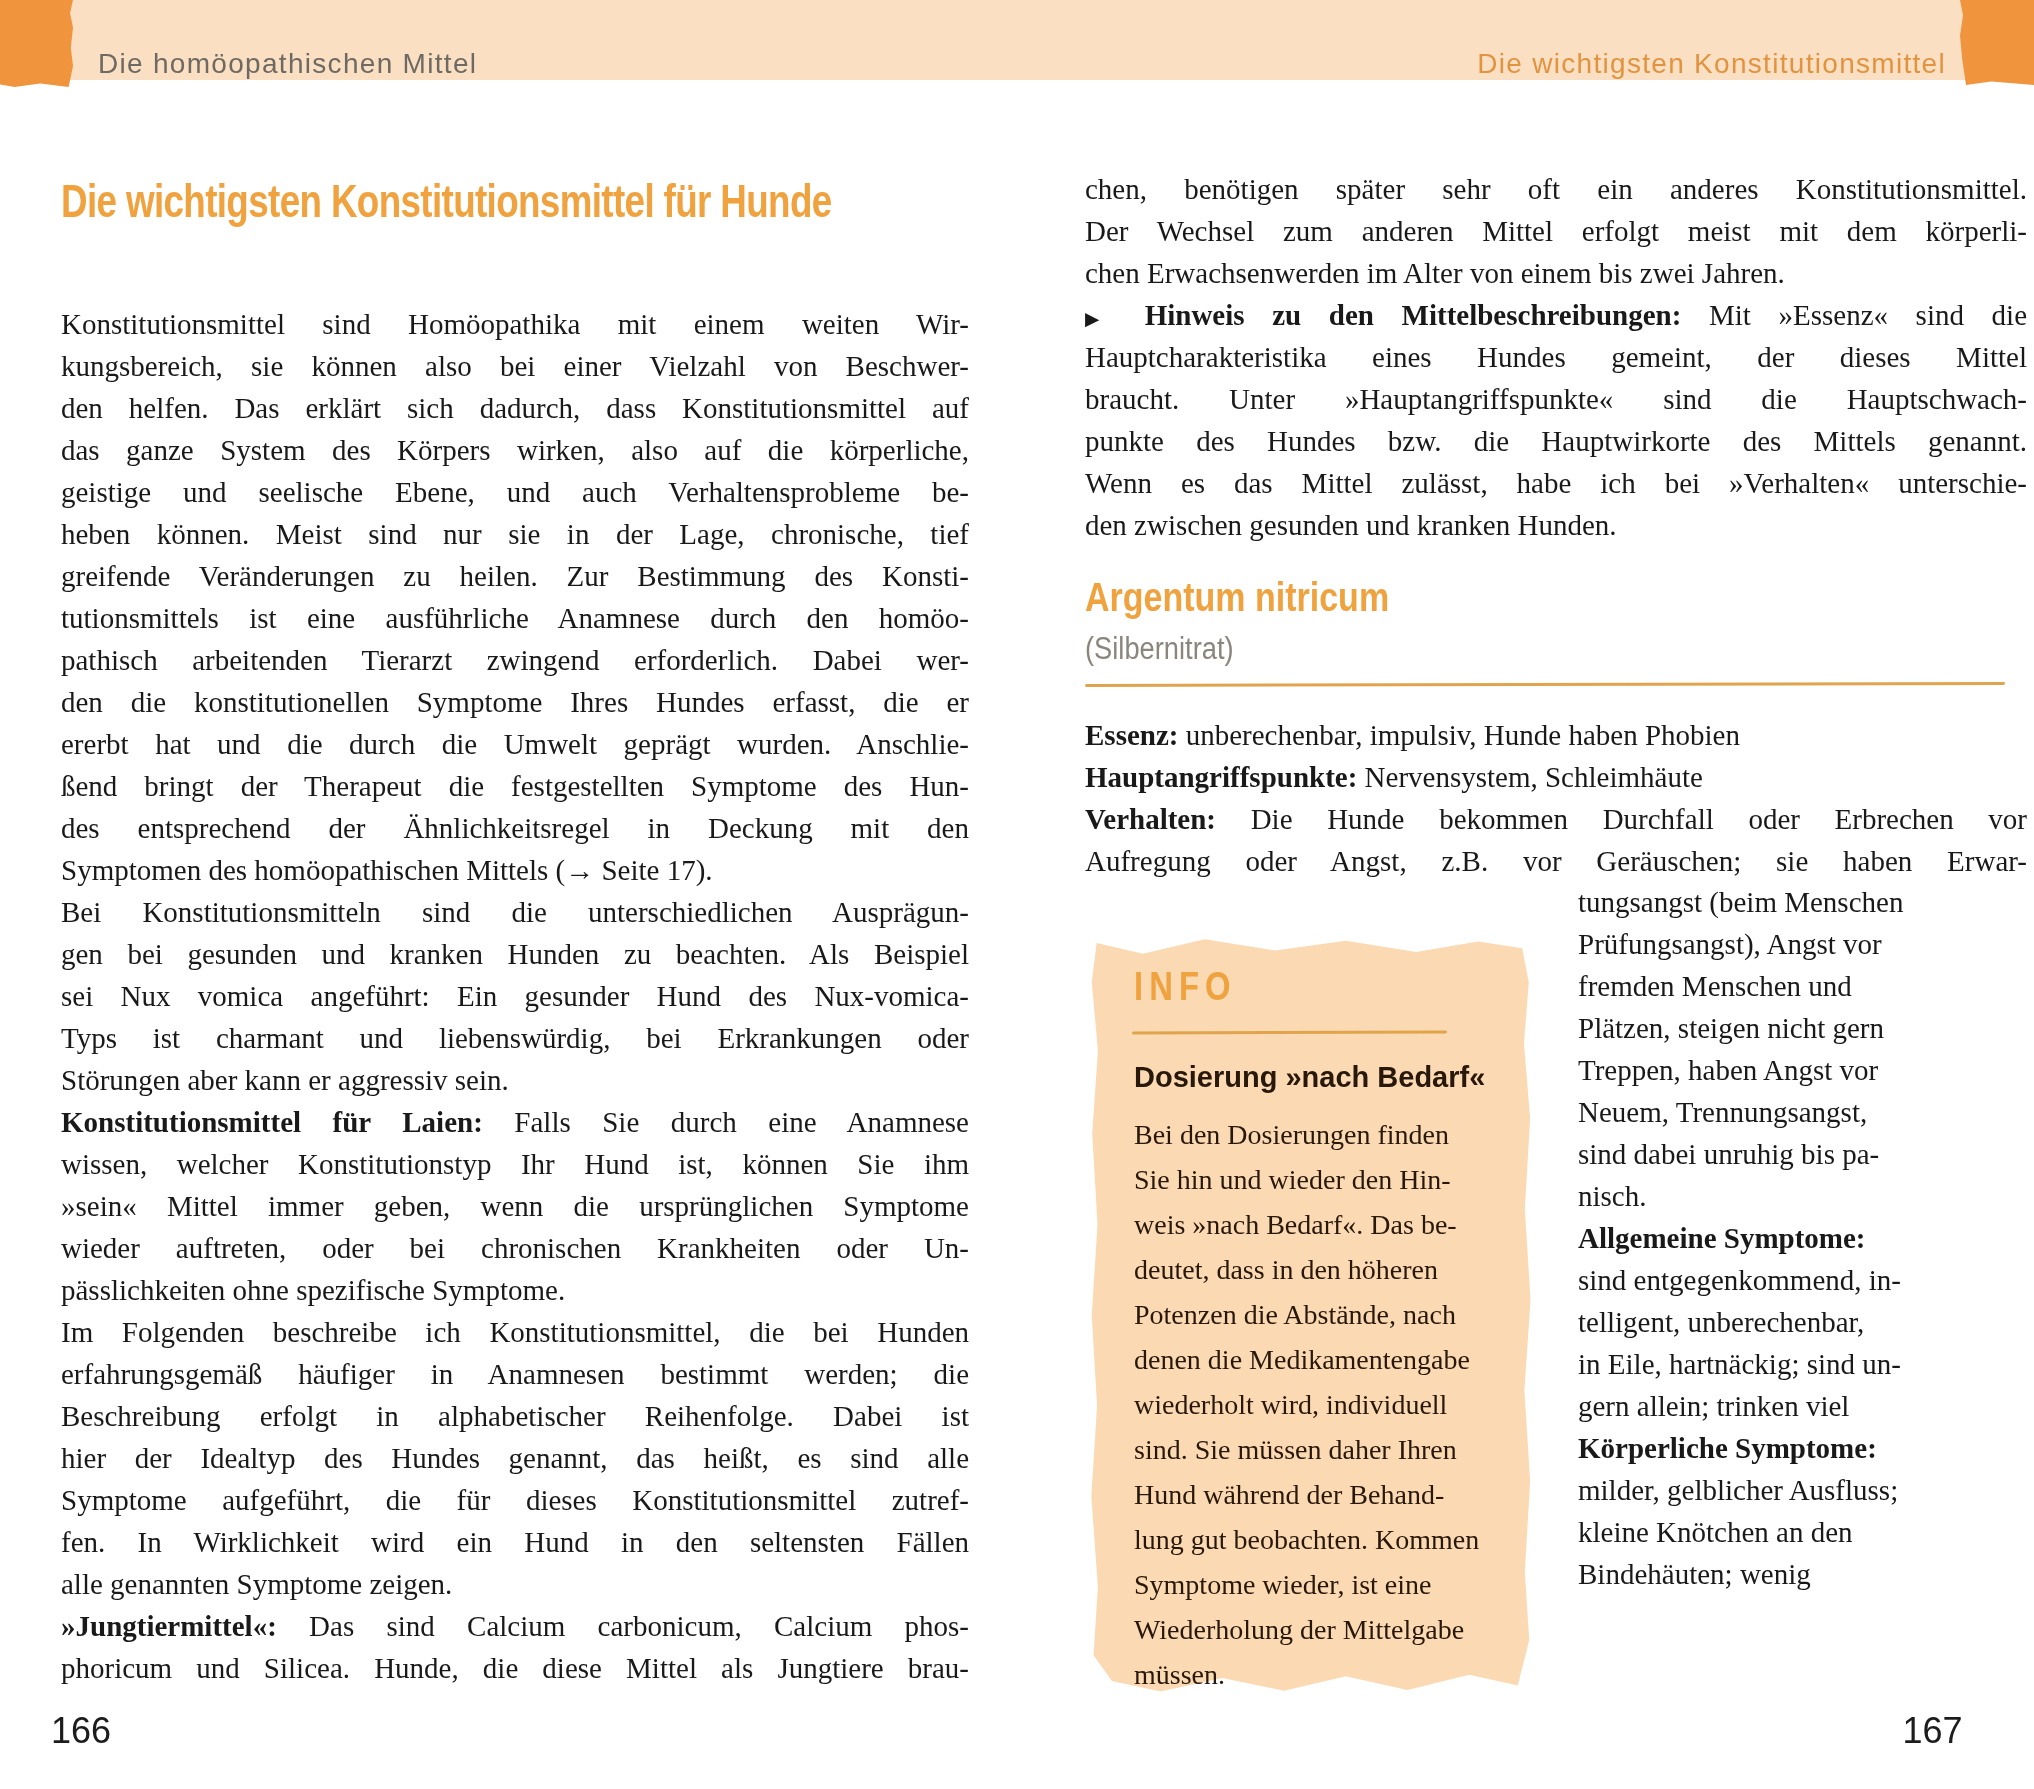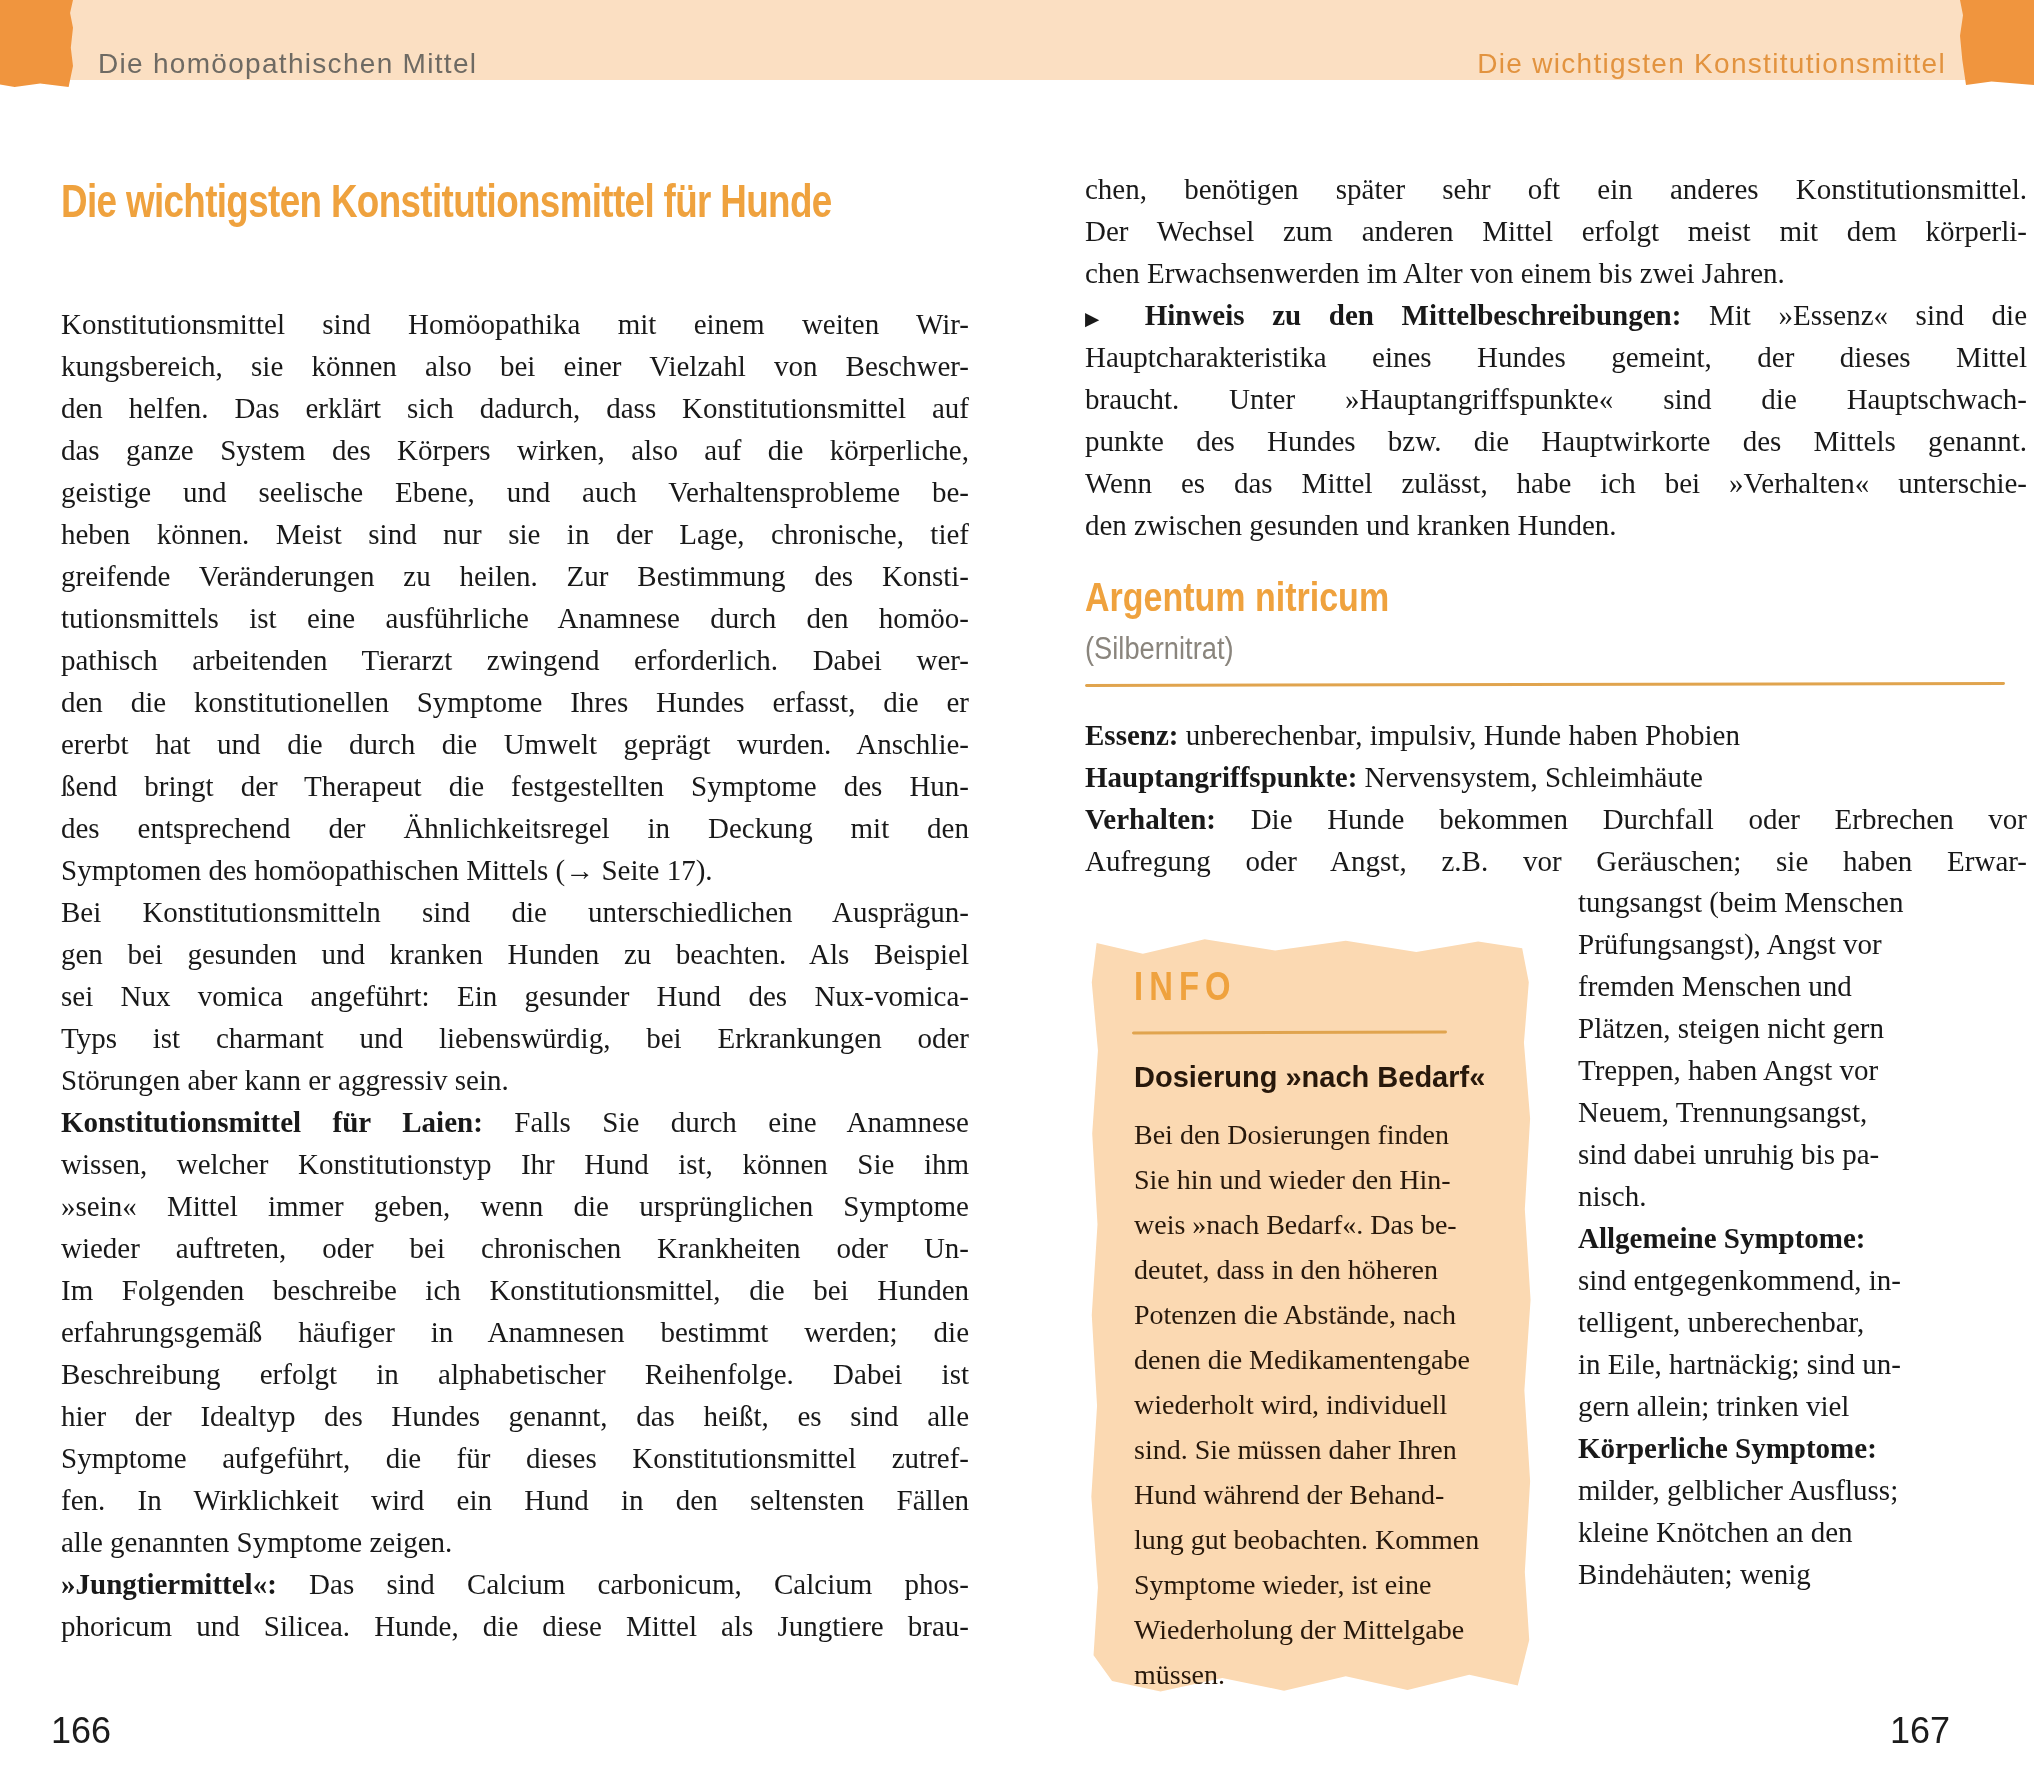"pässlichkeiten ohne spezifische" div.line { html: none -> <div><span>pässlichkeiten ohne spezifische Symptome.</span></div> }
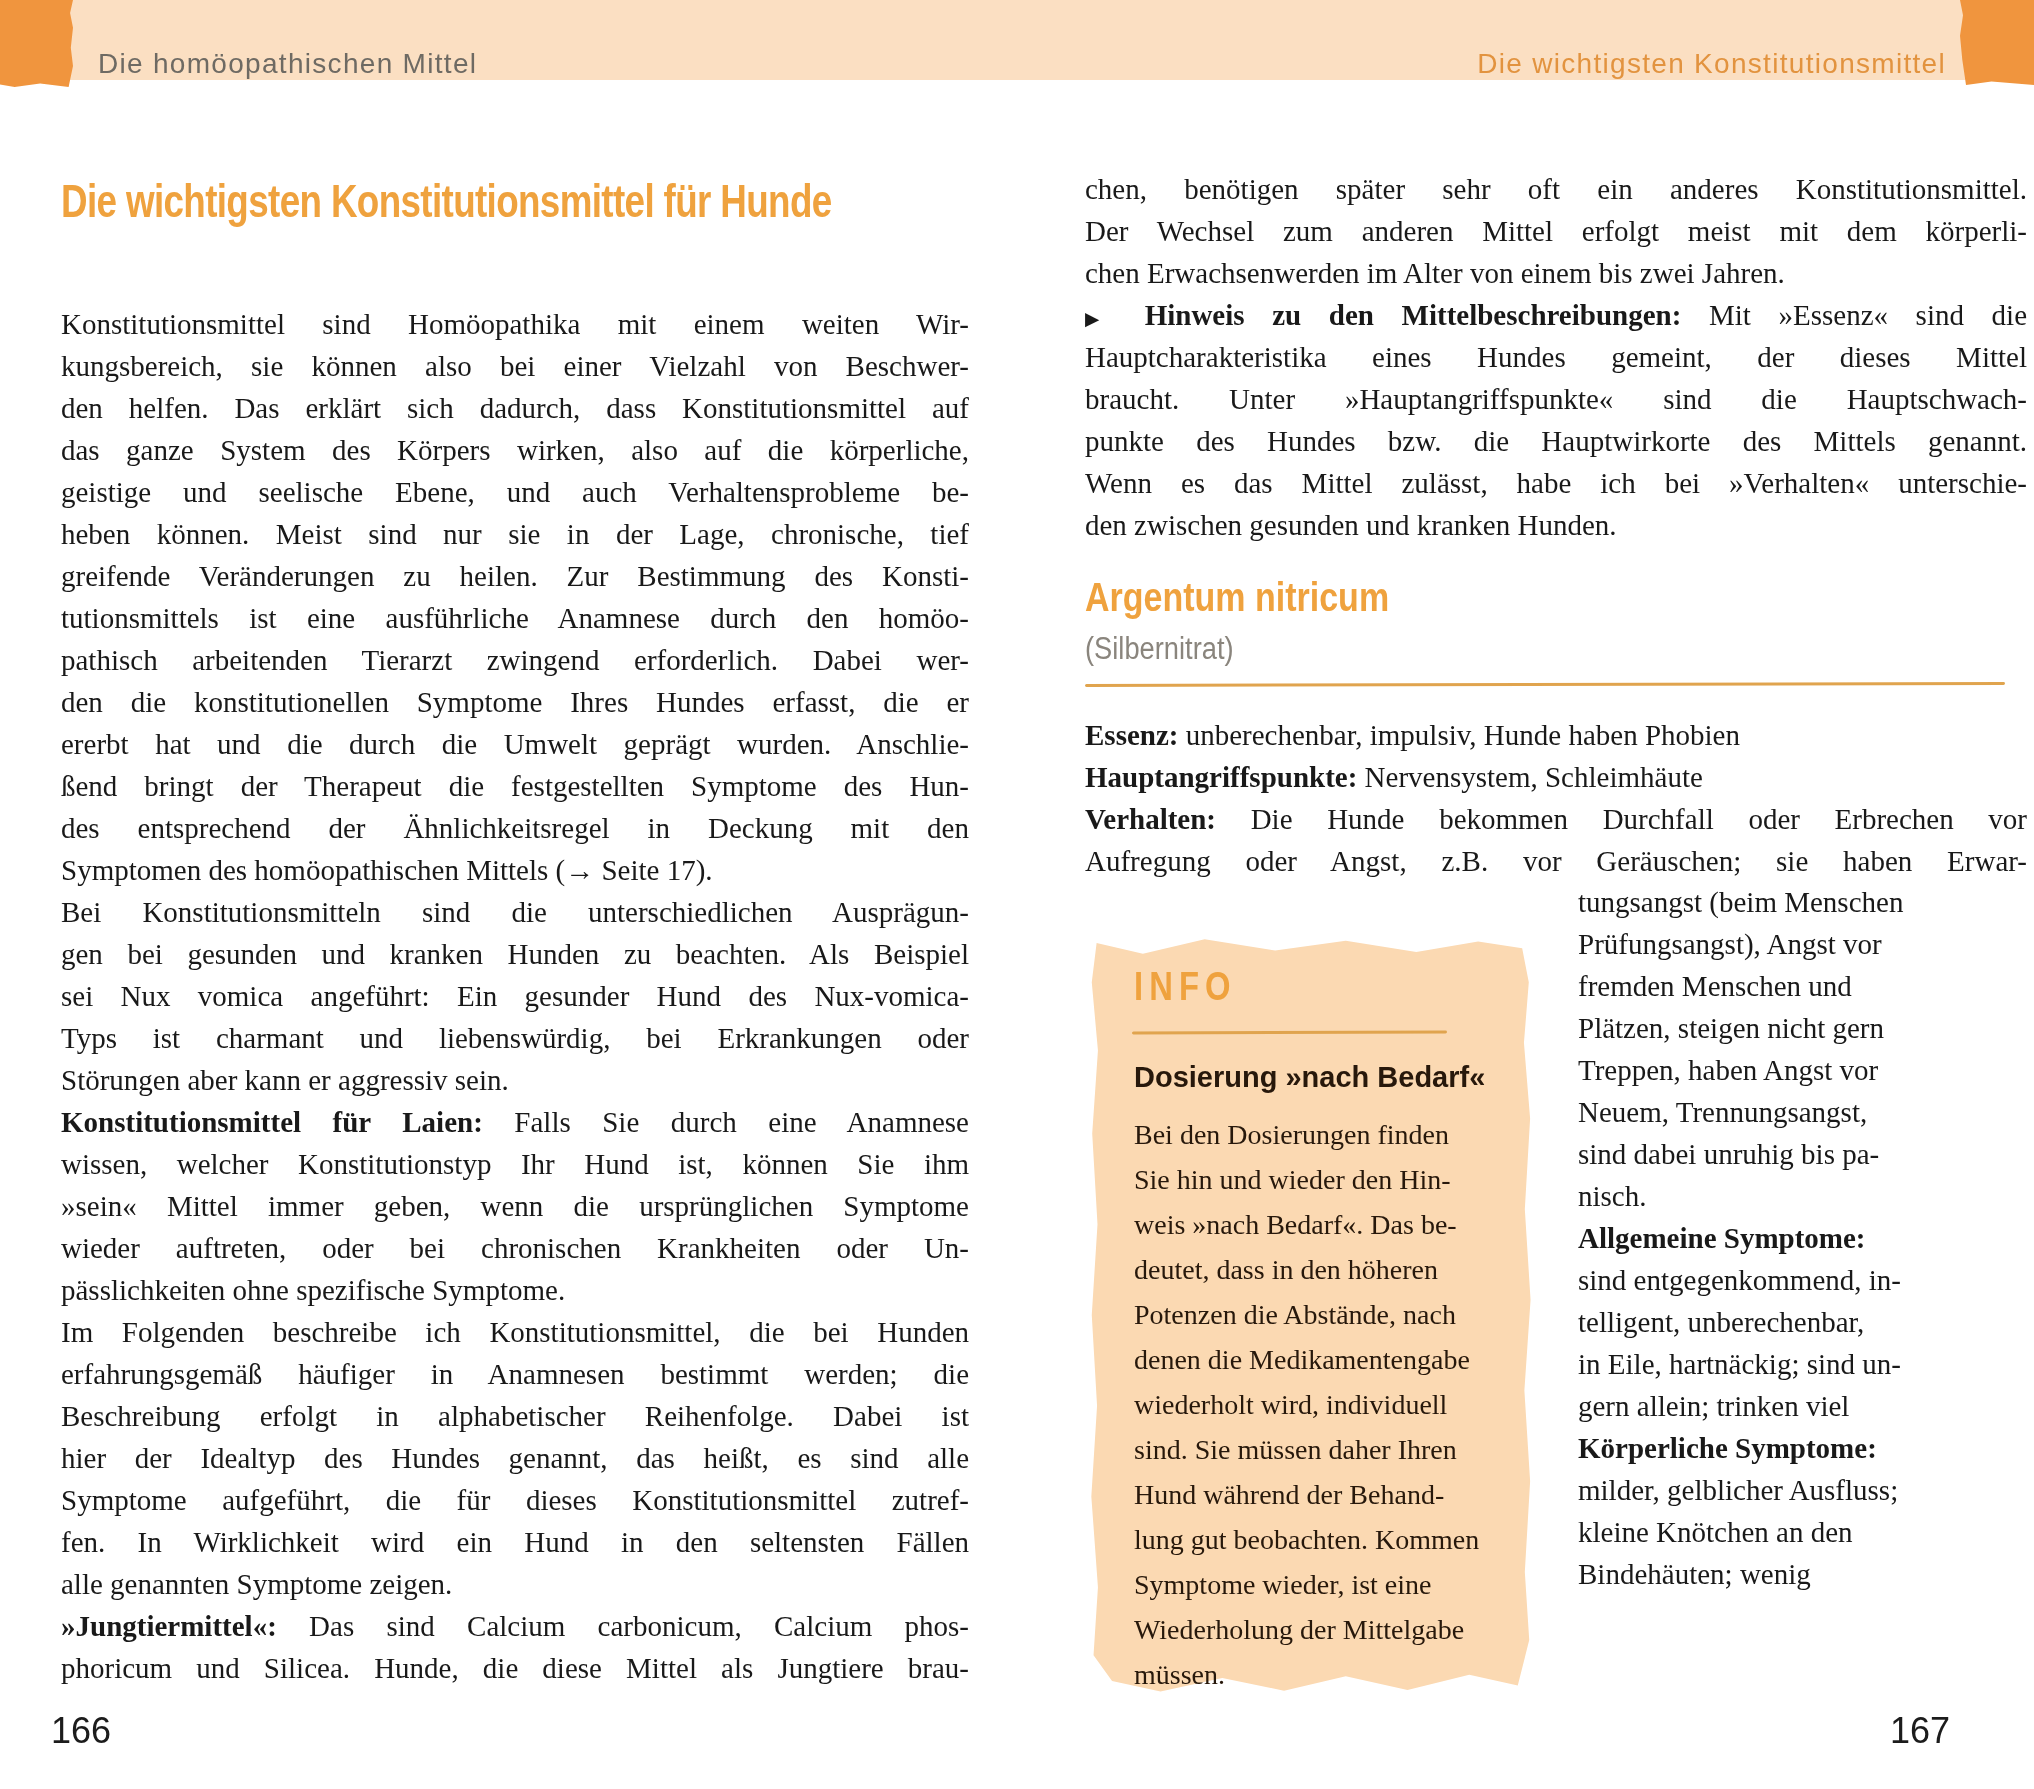"167" .pn-right { text-align: left -> center }
